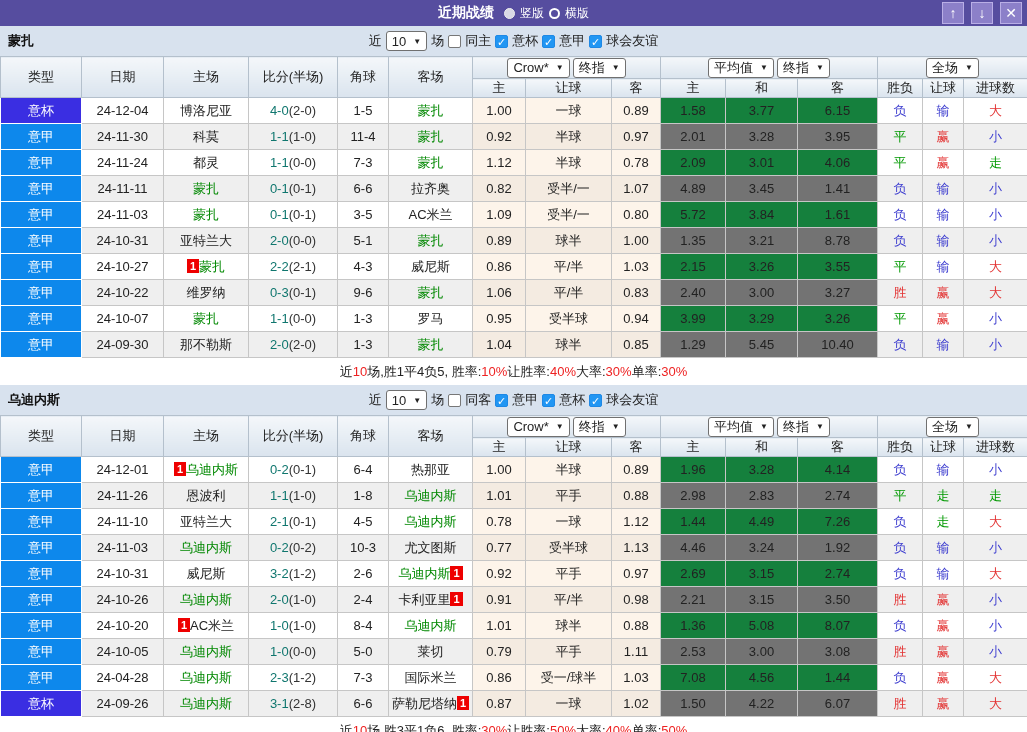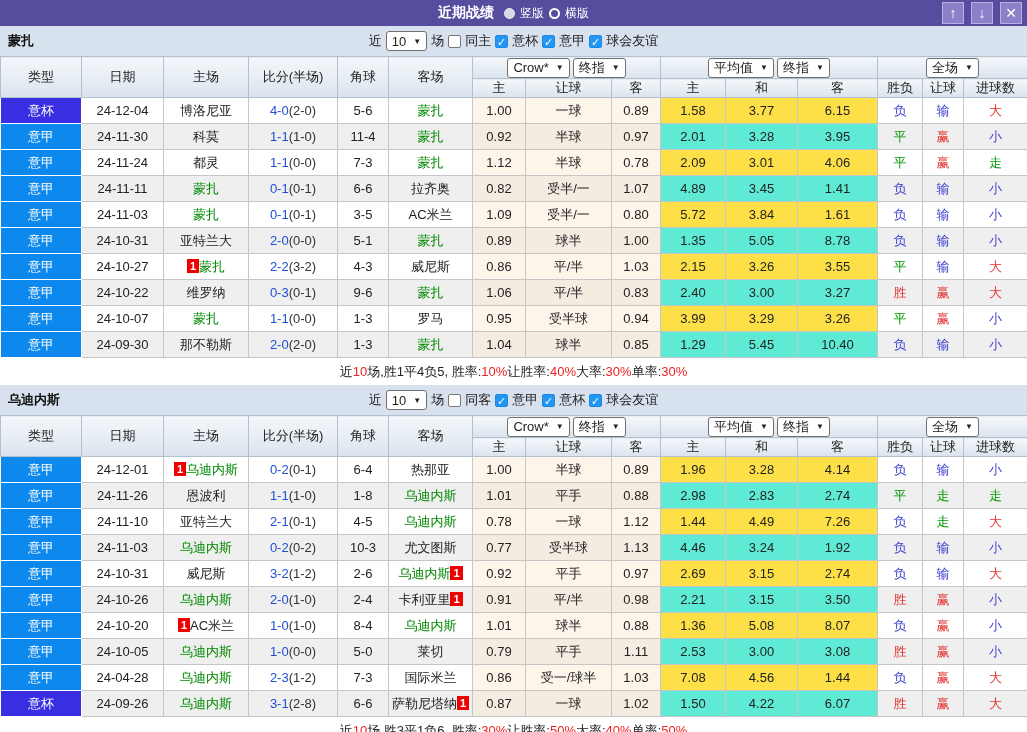"4-0" .s-main { color: #1d4ed8 -> #0f766e }
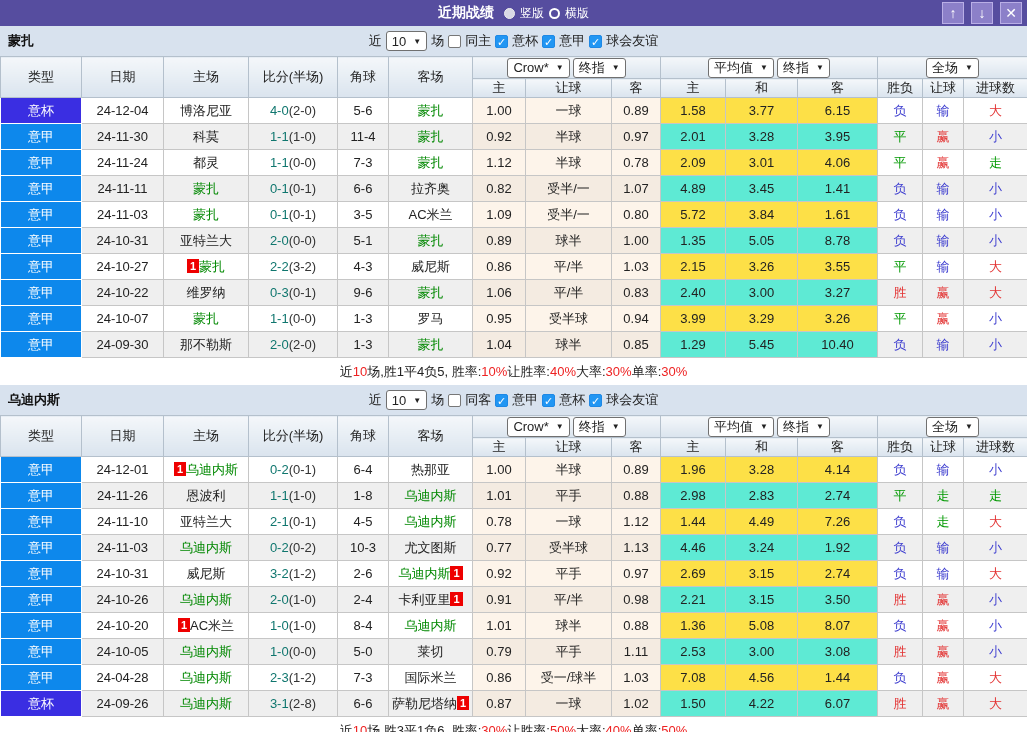"5-6" td { text: 5-6 -> 1-5 }
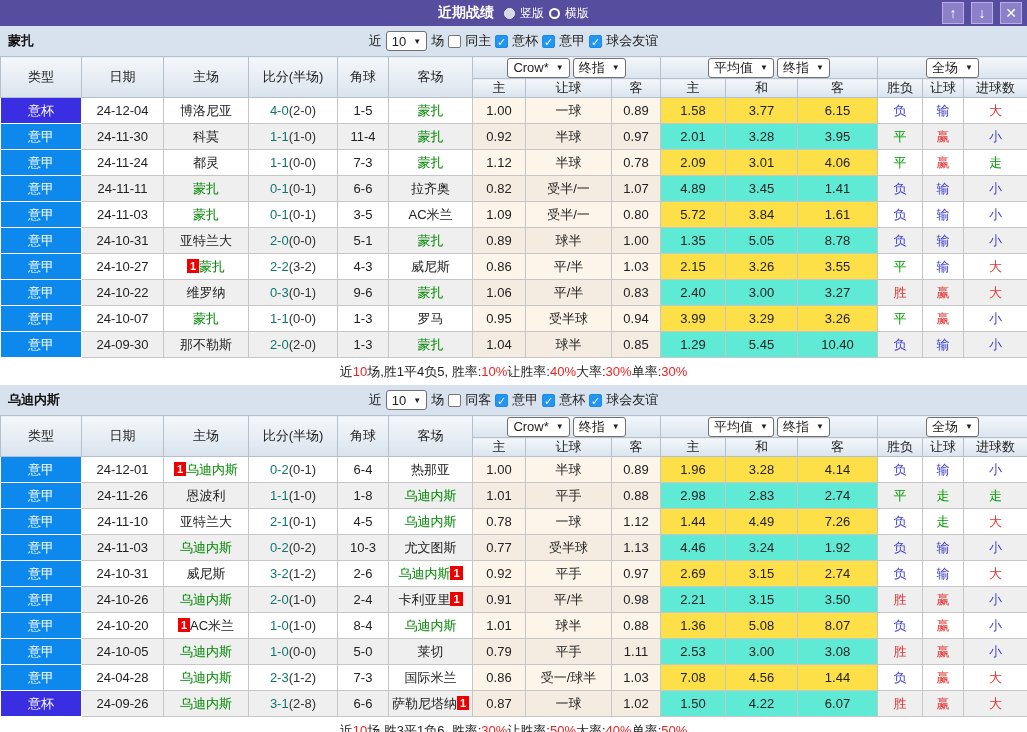"1.58" td.euro { background: #fde047 -> #15803d }
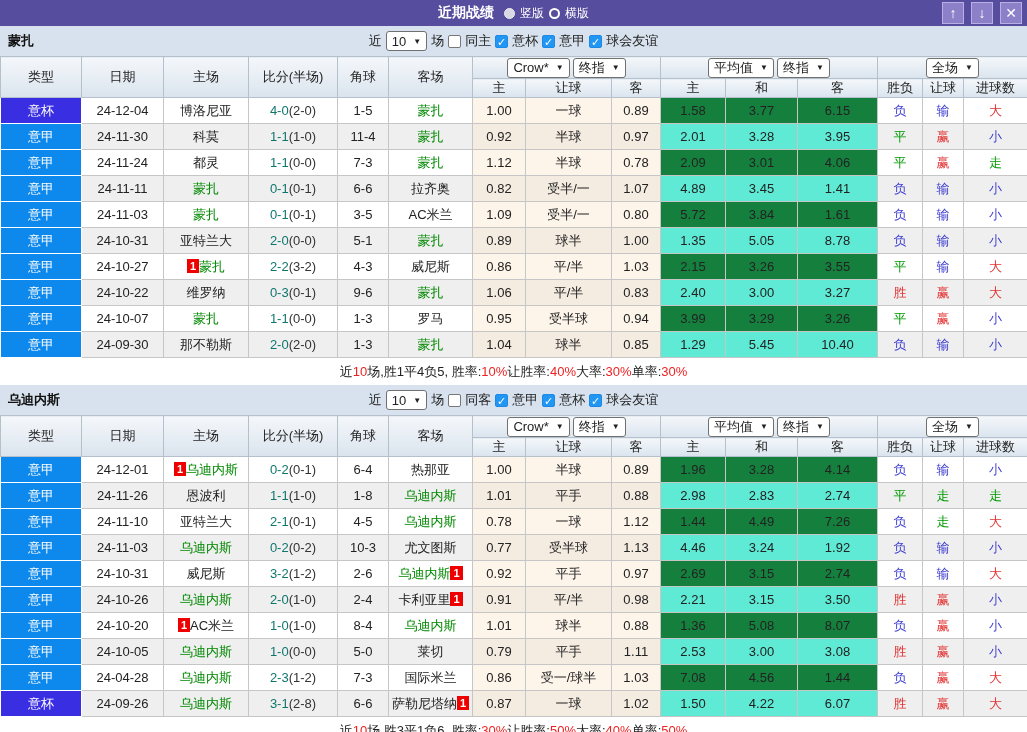"2.01" tr.even td.euro { background: #5eead4 -> #737373 }
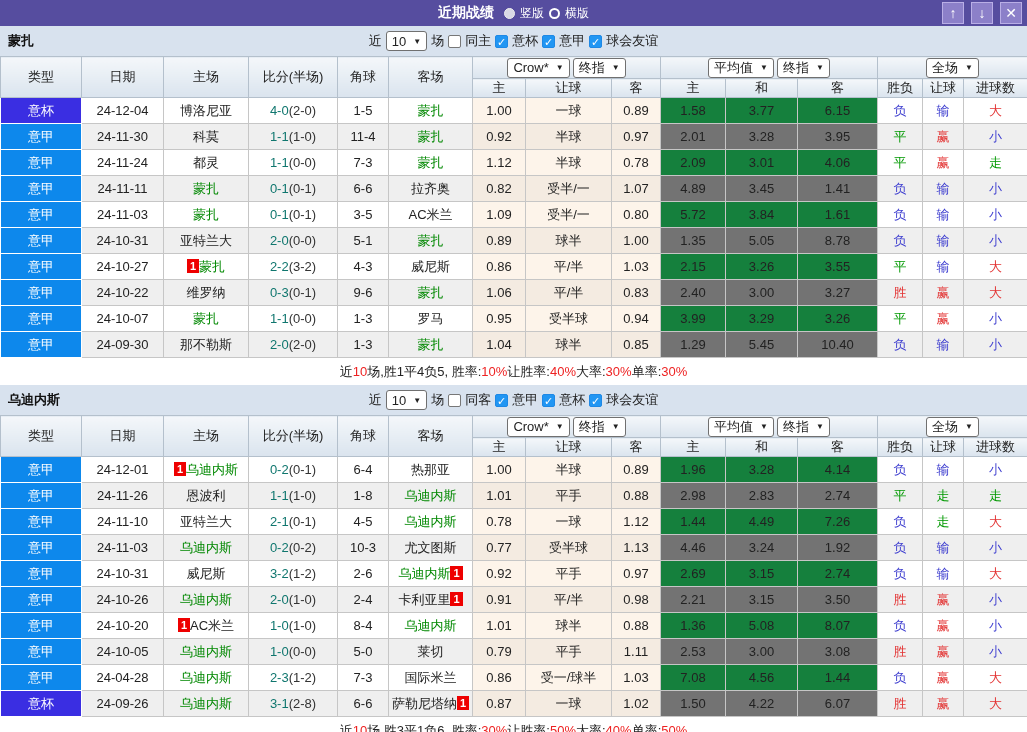"5.05" td.euro { text: 5.05 -> 3.21 }
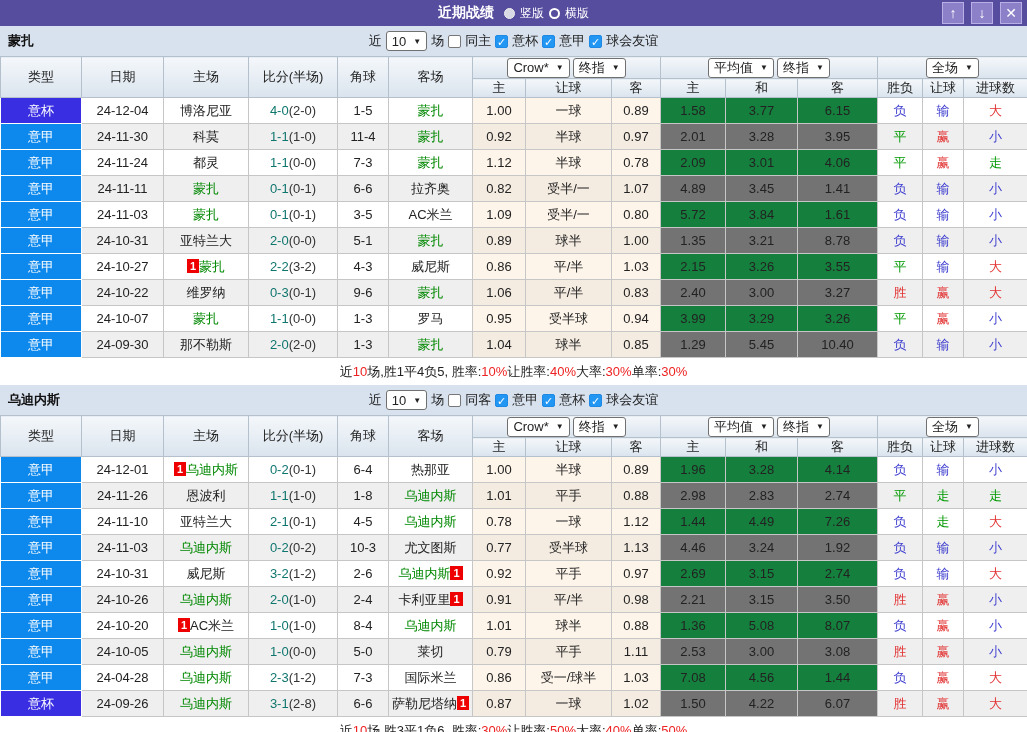"(3-2)" span.s-half { text: 3-2 -> 2-1 }
